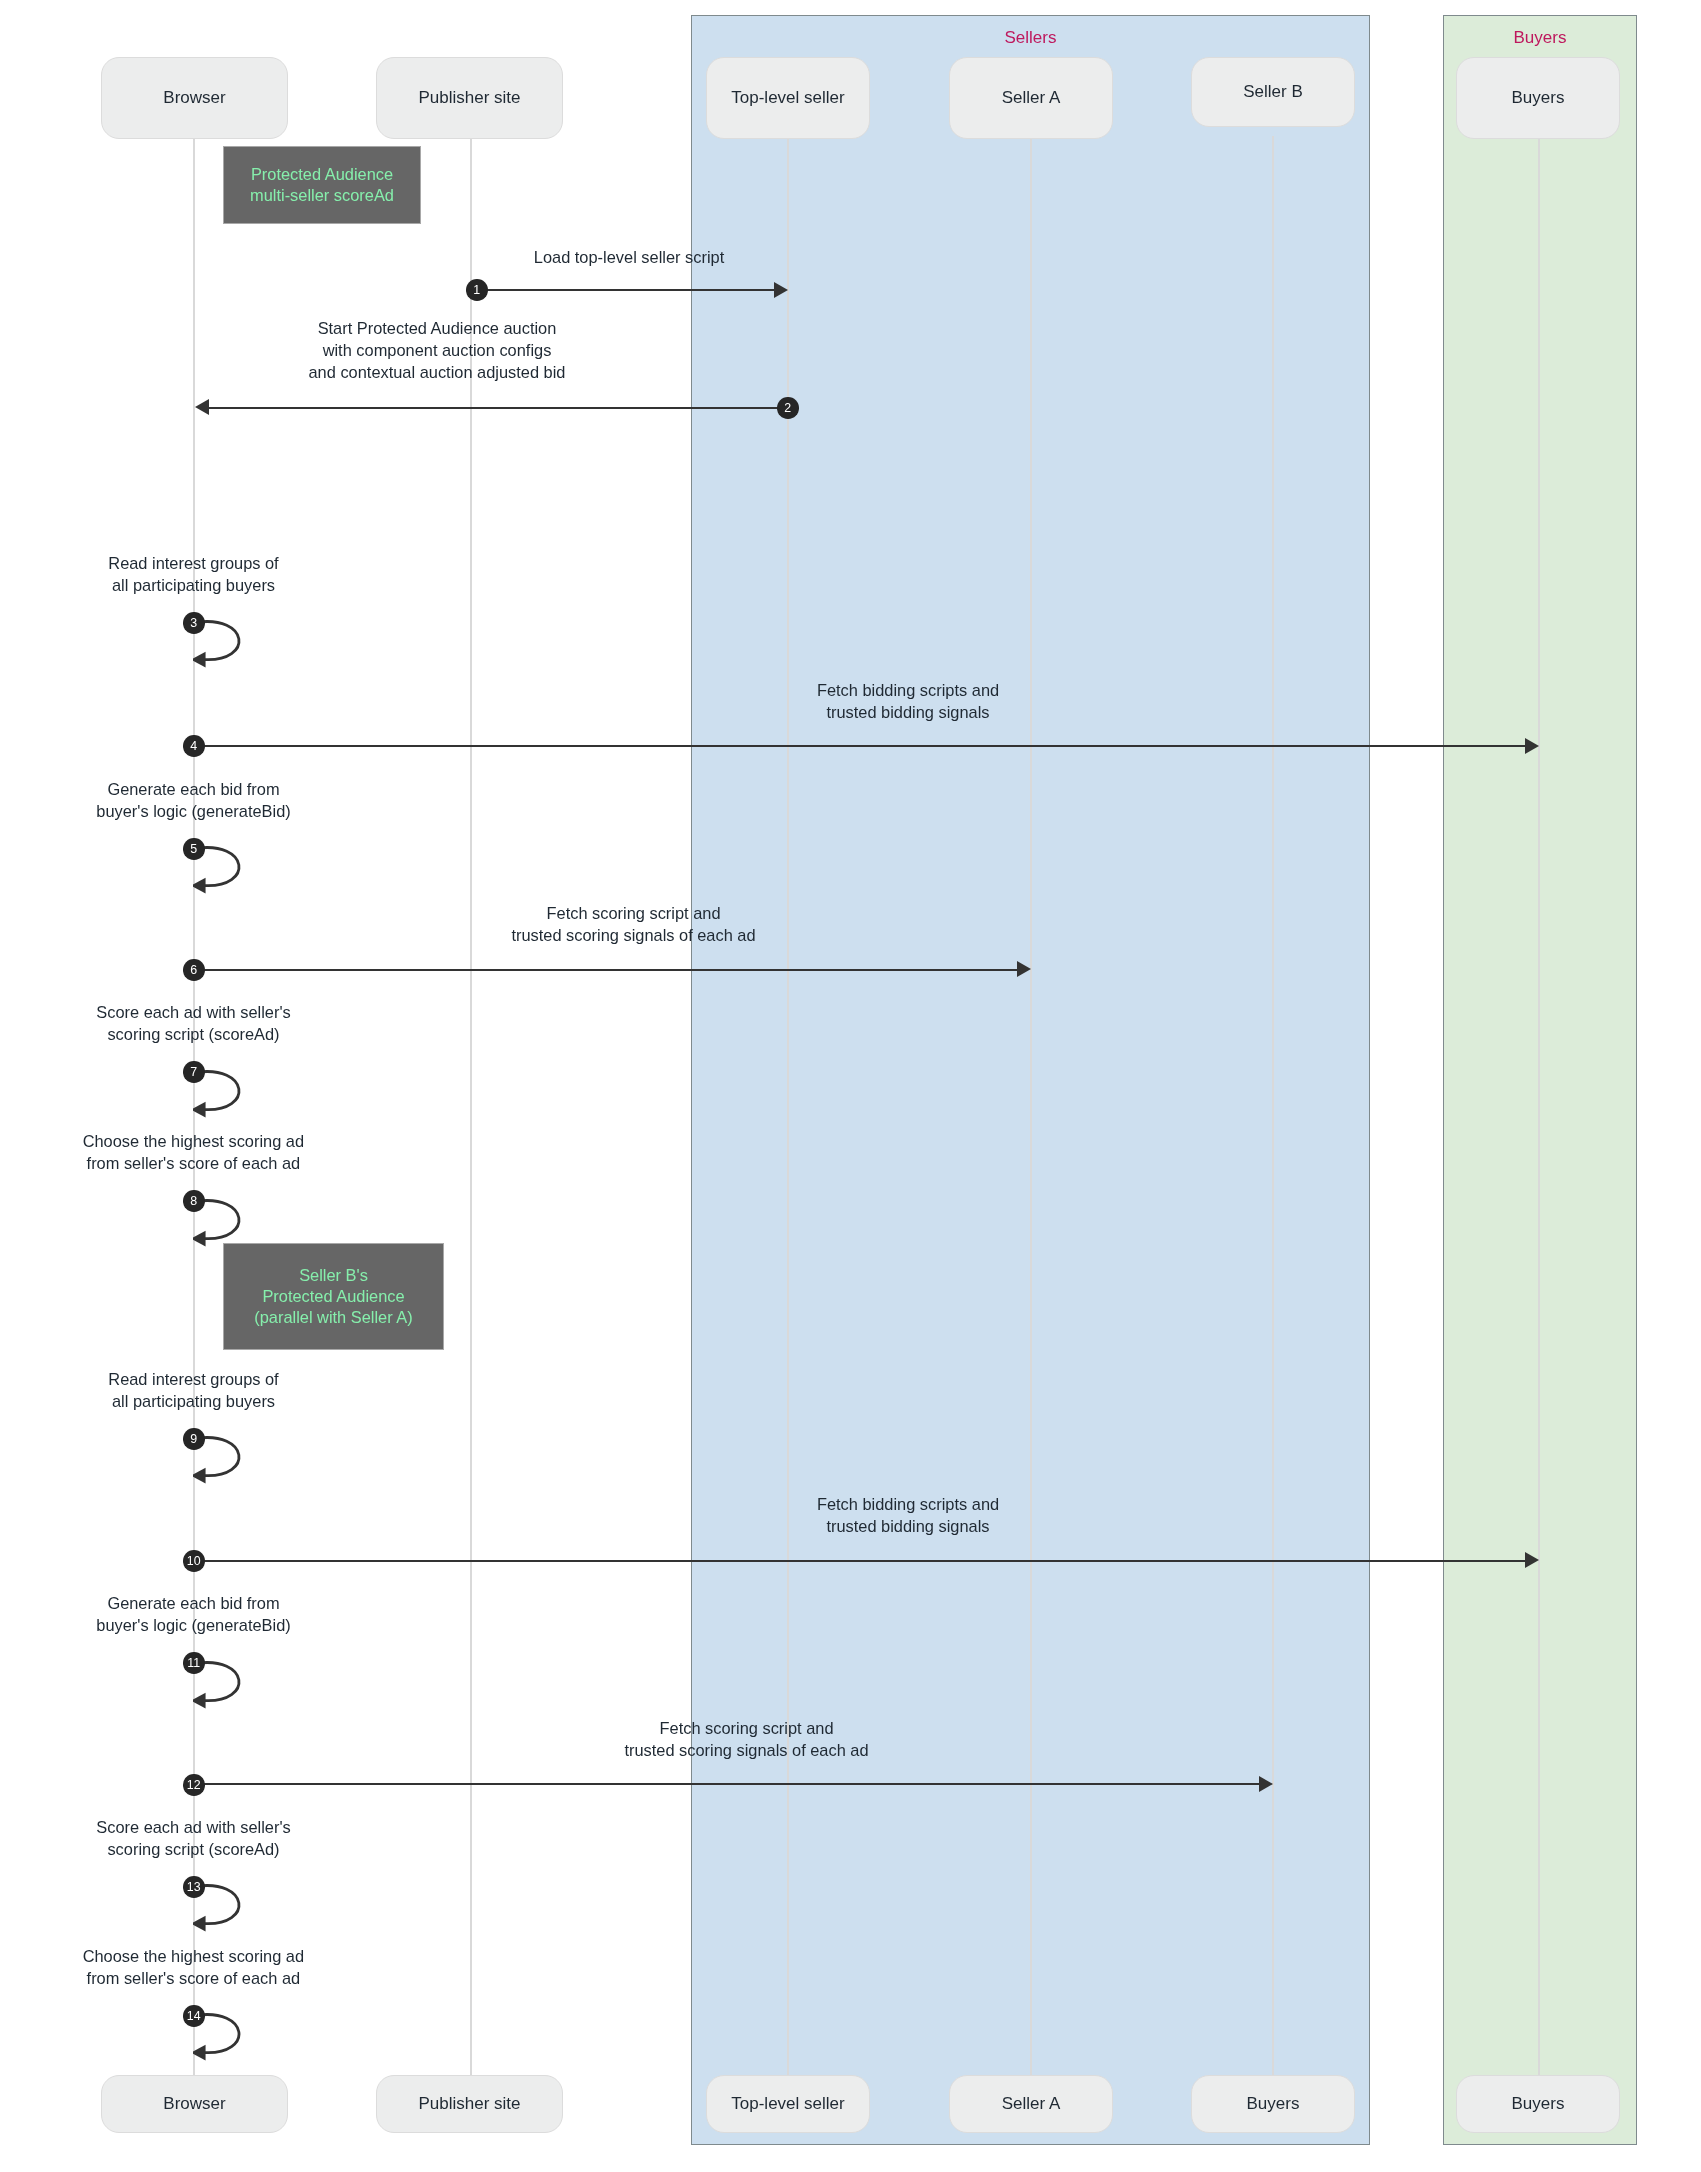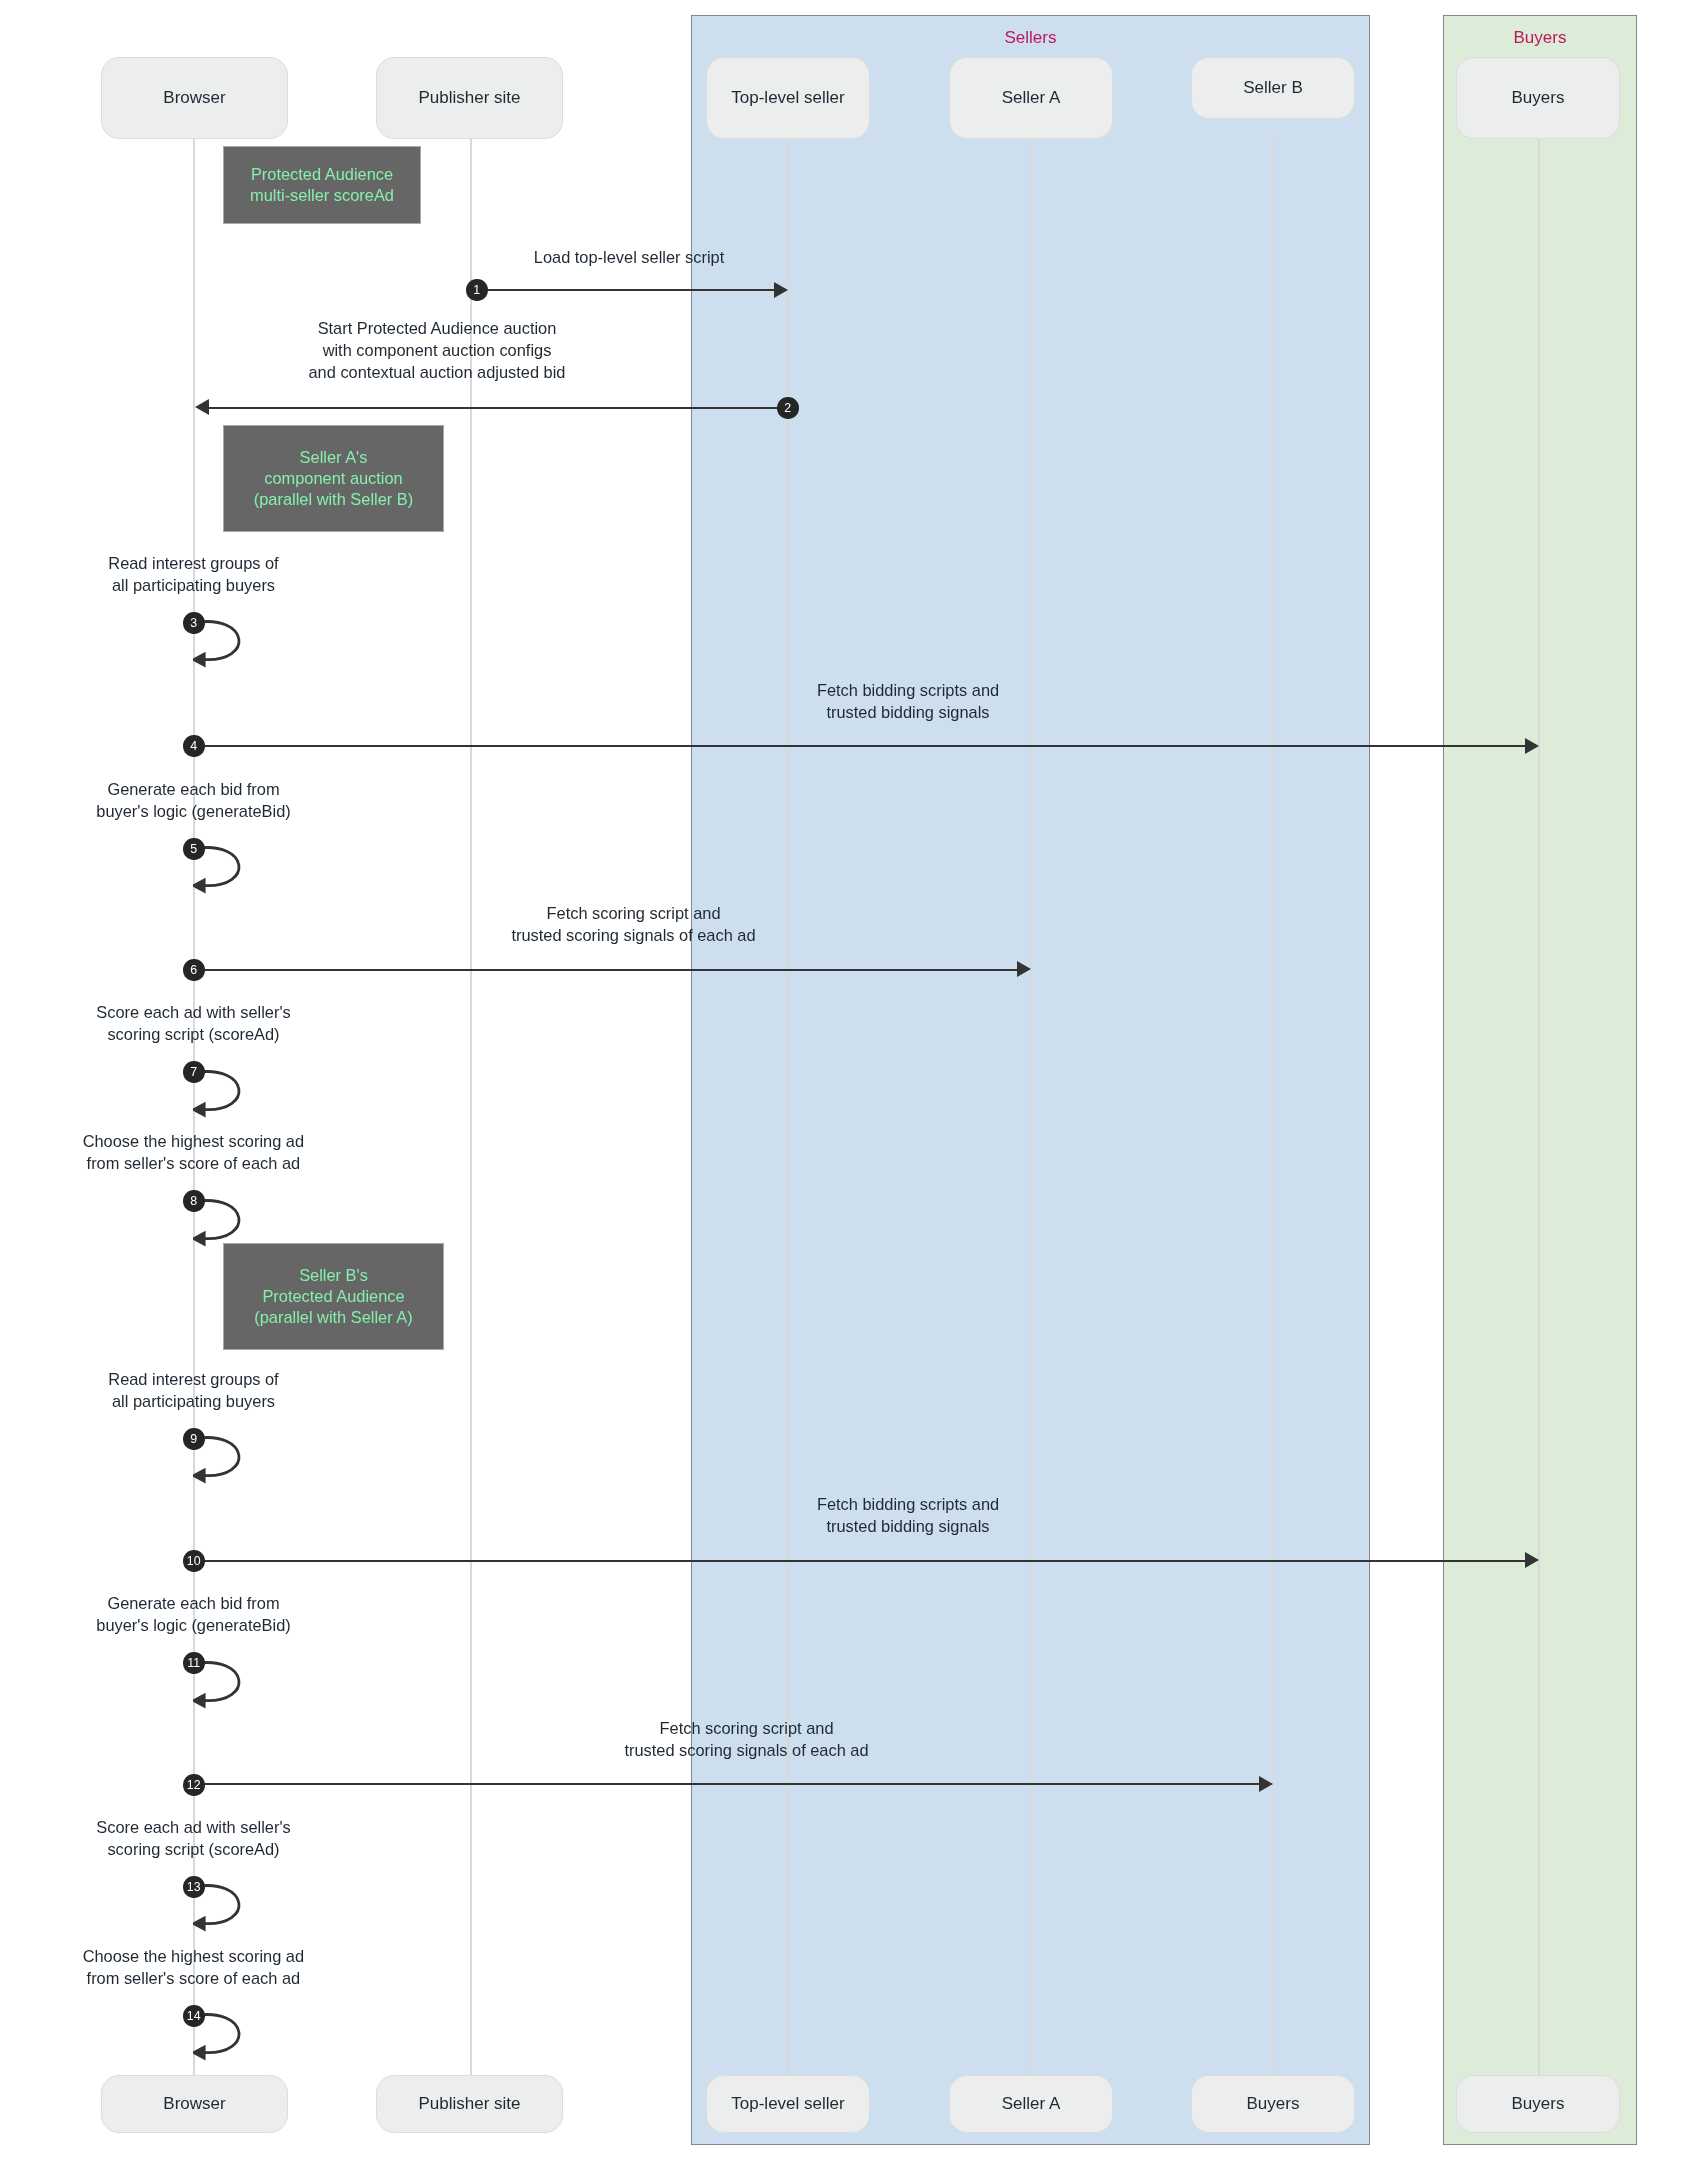"Seller B" div.actor { height: 62px -> 70px }
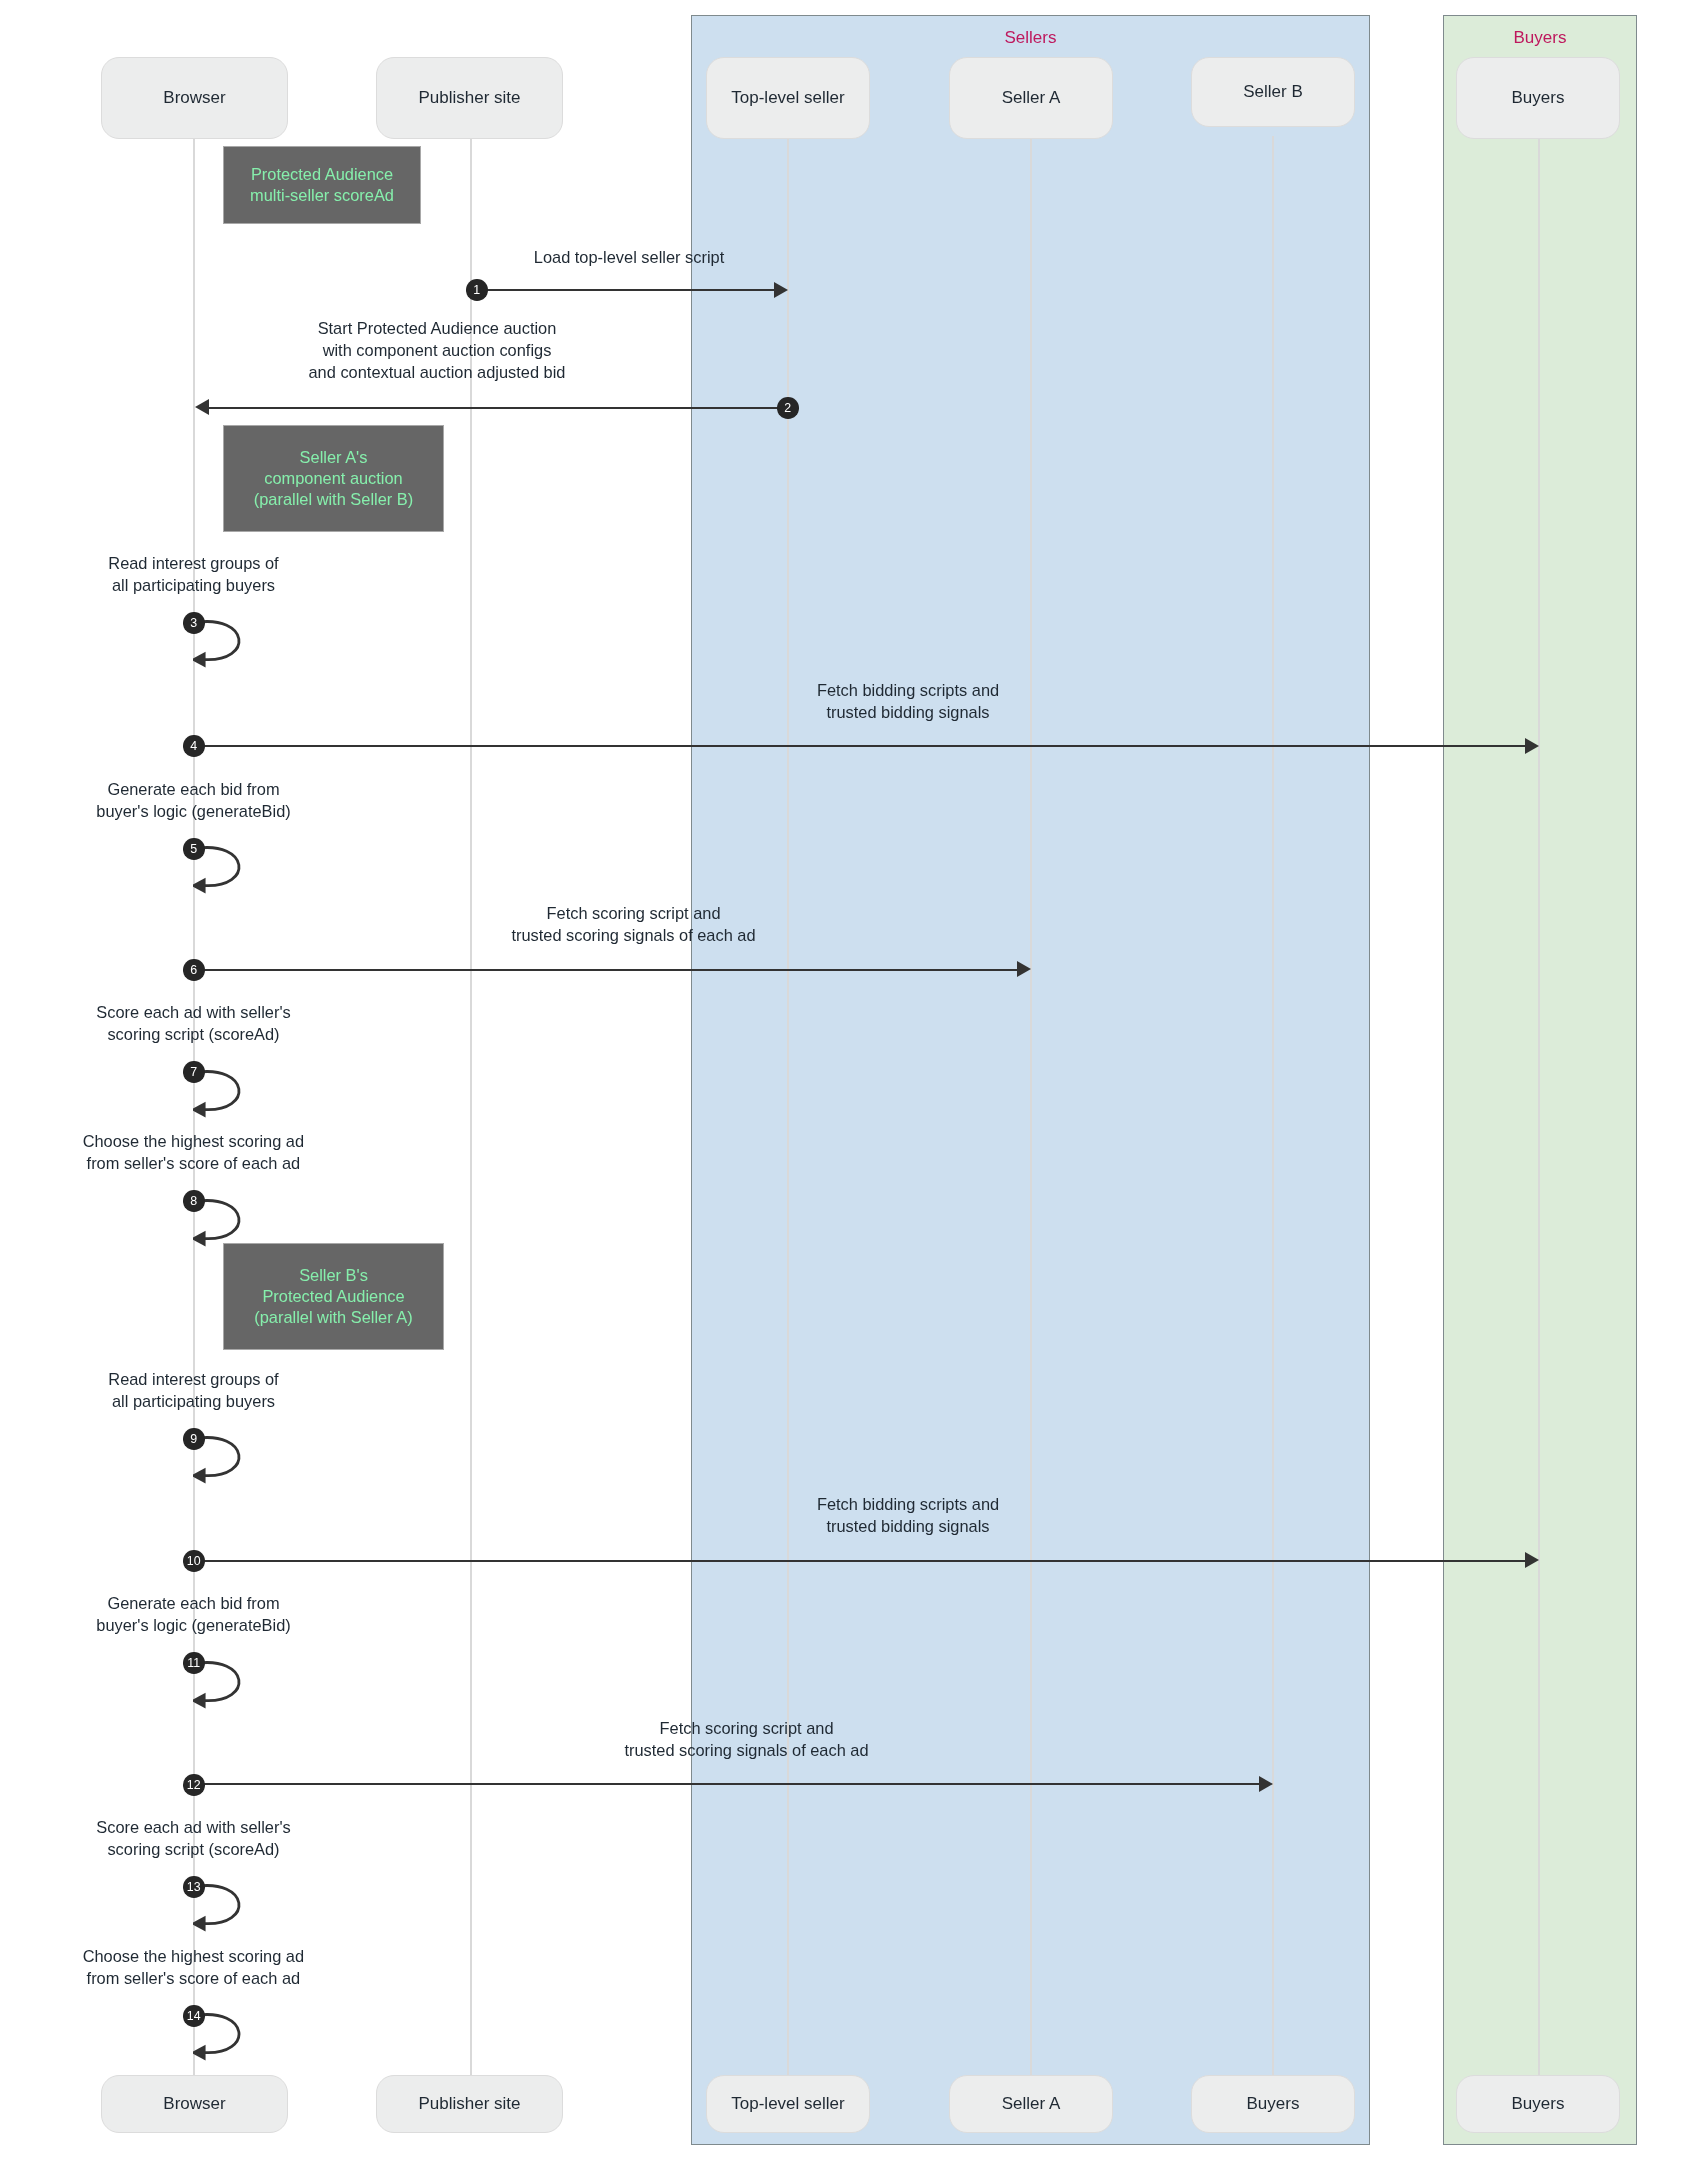"Seller A's" div.note { html: <div> <span>Seller A's</span> <span>component auction</span> <span>(parallel with Seller B)</span> </div> -> none }
